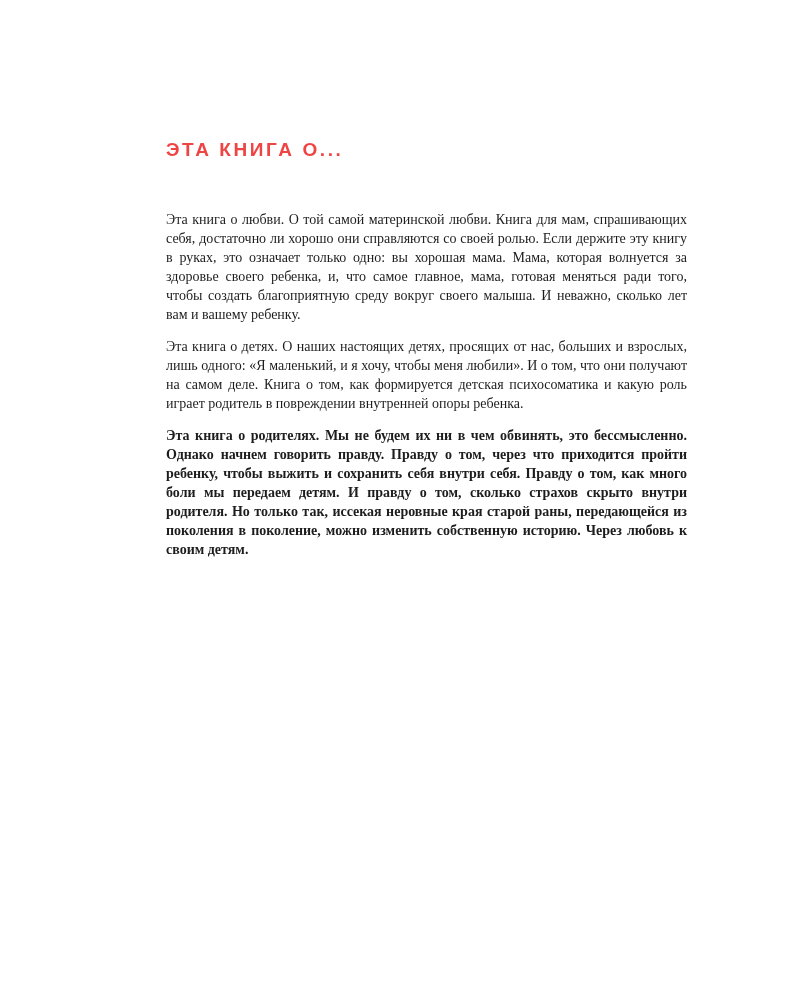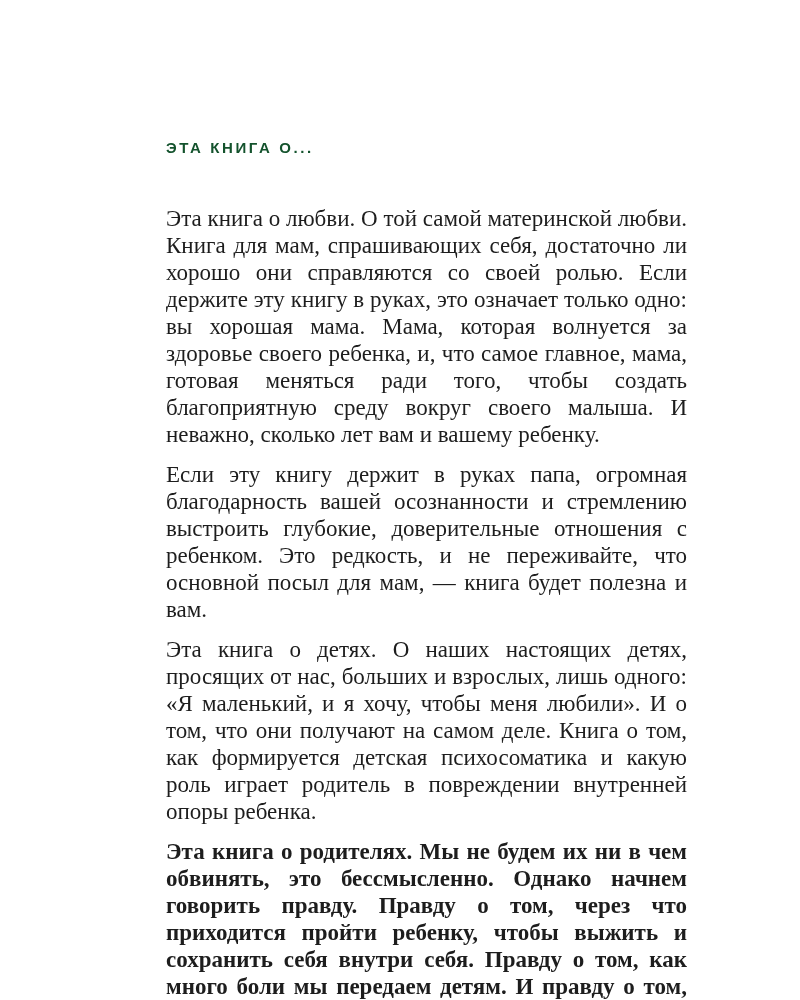"ЭТА КНИГА О..." .chapter-title { color: #14532d -> #ef4444; font-size: 15px -> 19px }
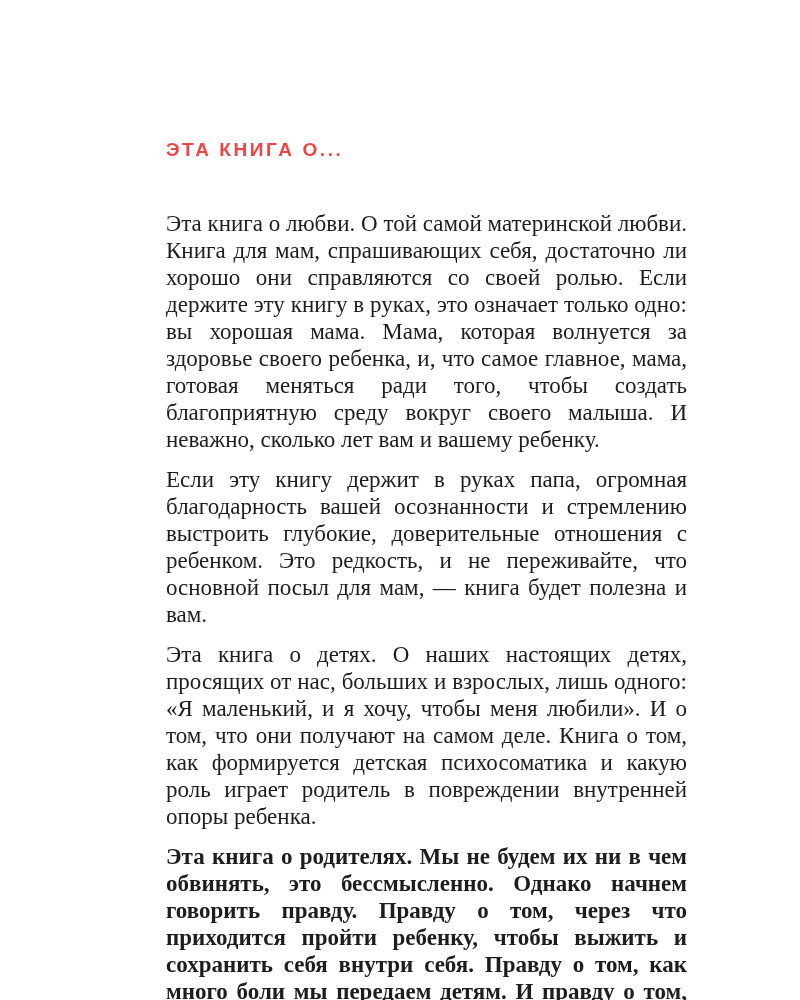"Эта книга о любви. О" .body-text p { font-size: 23px -> 14px; line-height: 27px -> 19px }
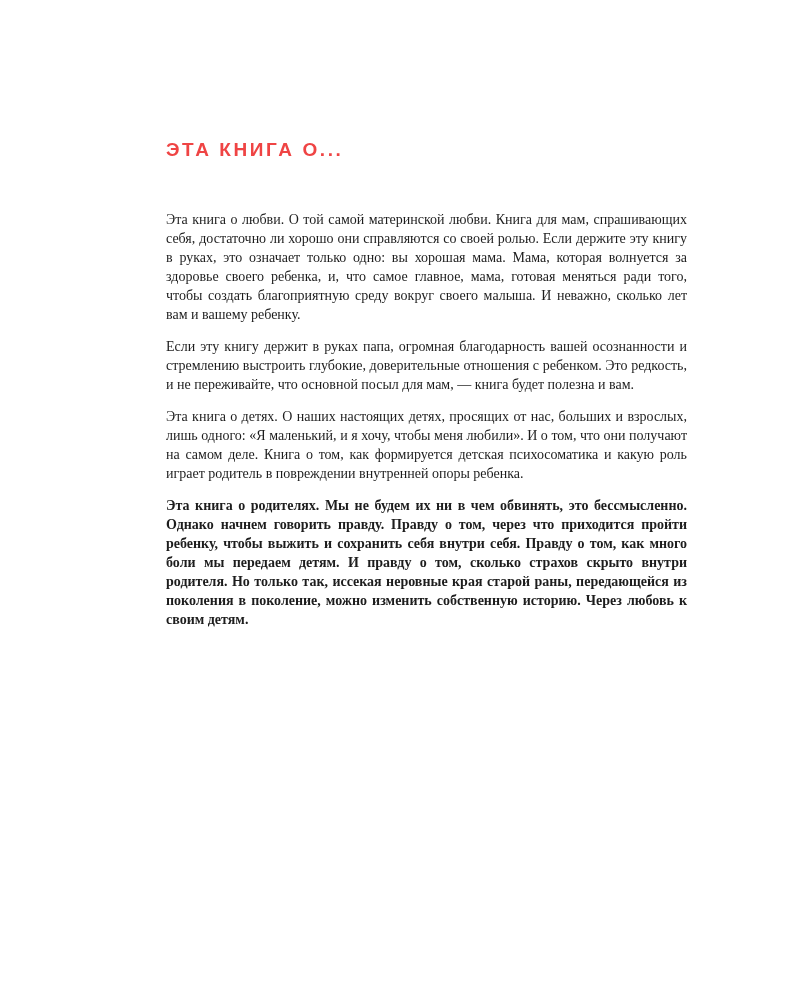"Если эту книгу держит в" p { html: <p>Если эту книгу держит в руках папа, огромная благо­дарность вашей осознанности и стремлению выстроить глубокие, доверительные отношения с ребенком. Это редкость, и не переживайте, что основной посыл для мам, — книга будет полезна и вам.</p> -> none }
